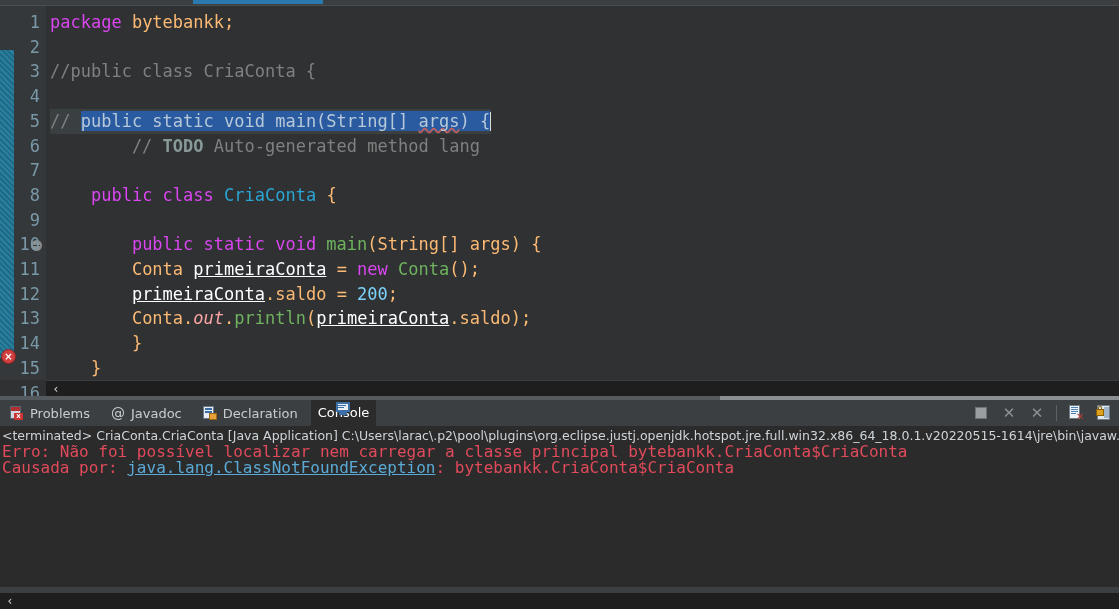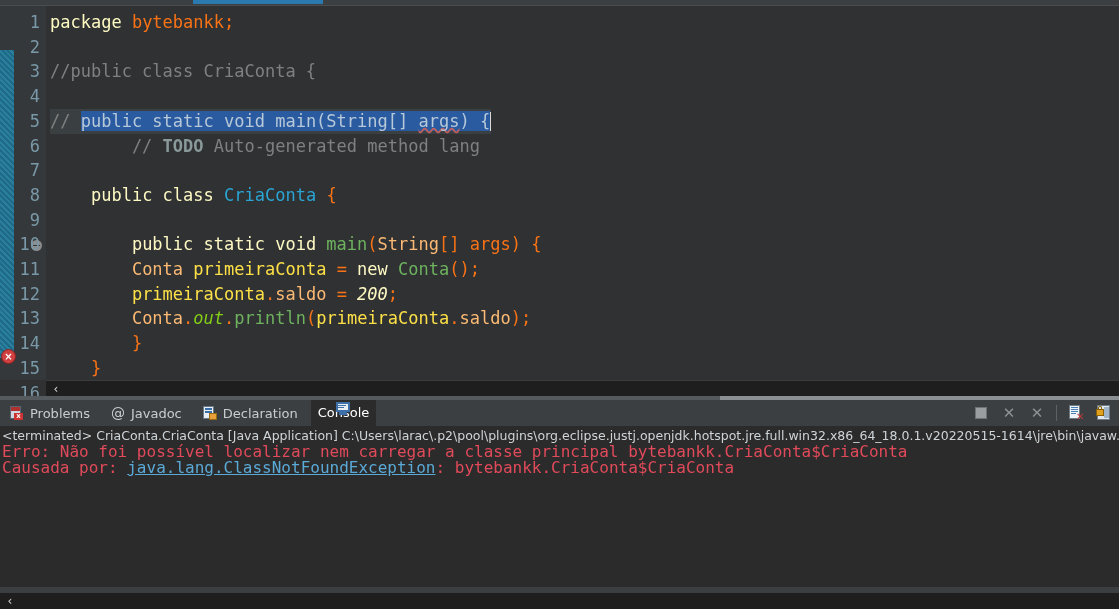"package" .kw { color: #fef9c3 -> #d946ef }
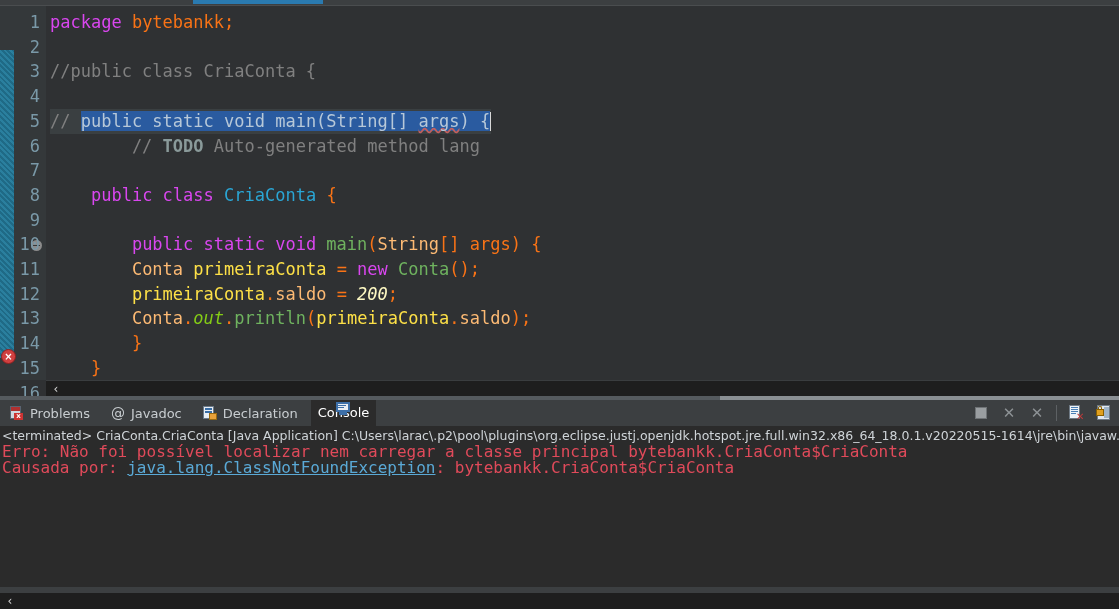"bytebankk;" .plain { color: #f97316 -> #fdba74 }
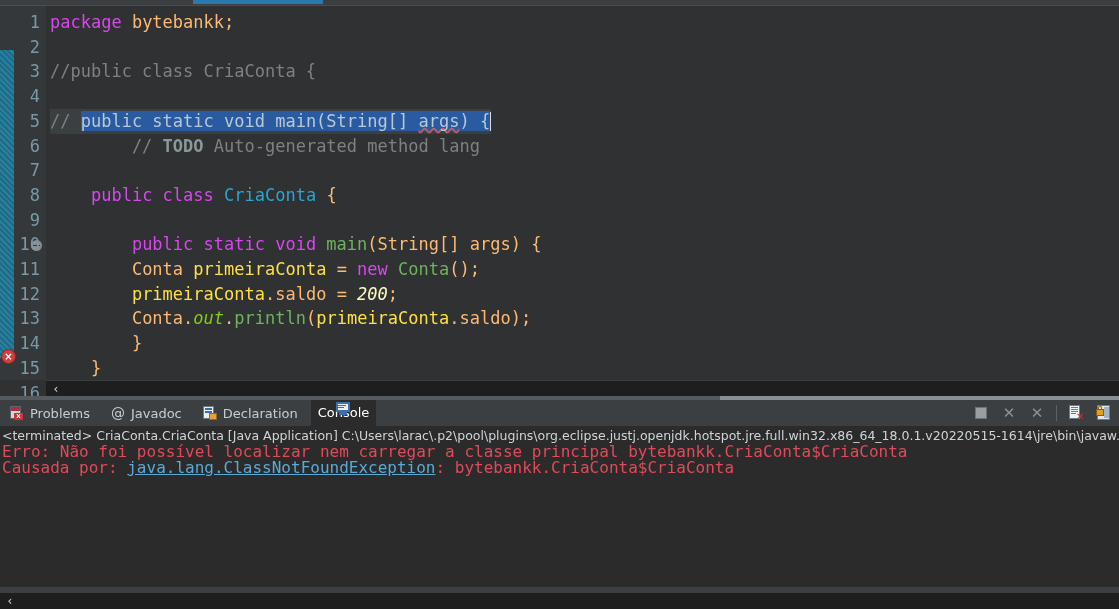"primeiraConta" .var { color: #fde047 -> #ffffff; text-decoration: none -> underline }
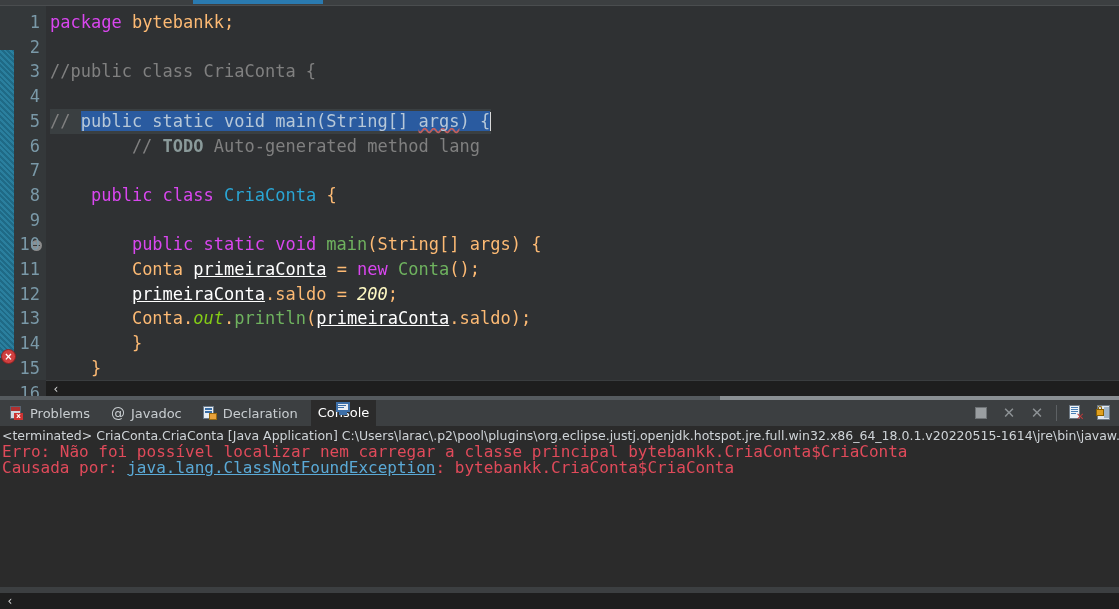"200" .num { color: #fef9c3 -> #7dd3fc; font-style: italic -> none }
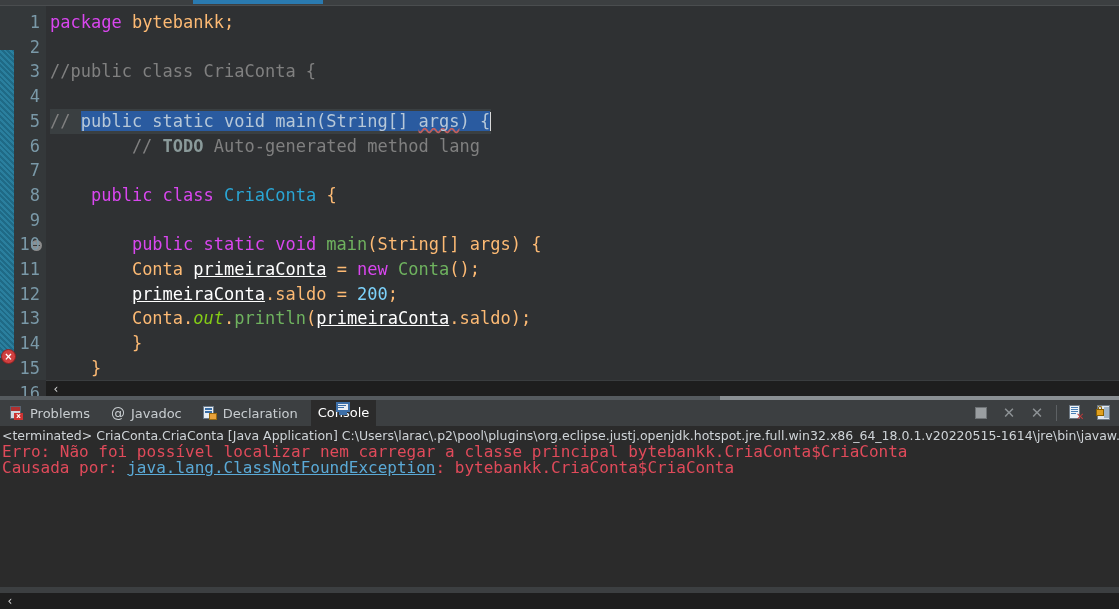"out" .stat { color: #84cc16 -> #fca5a5 }
